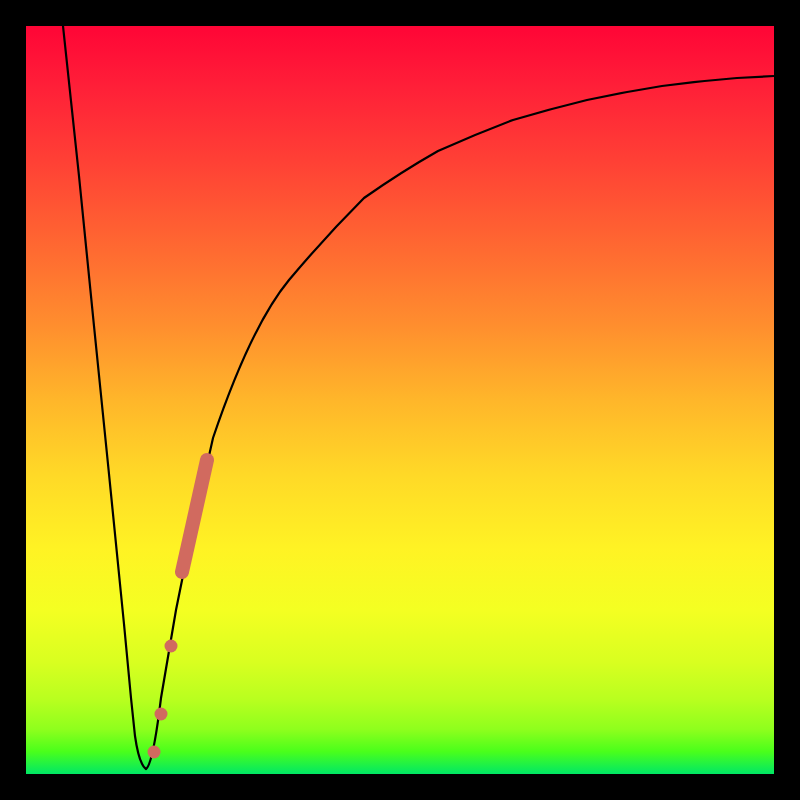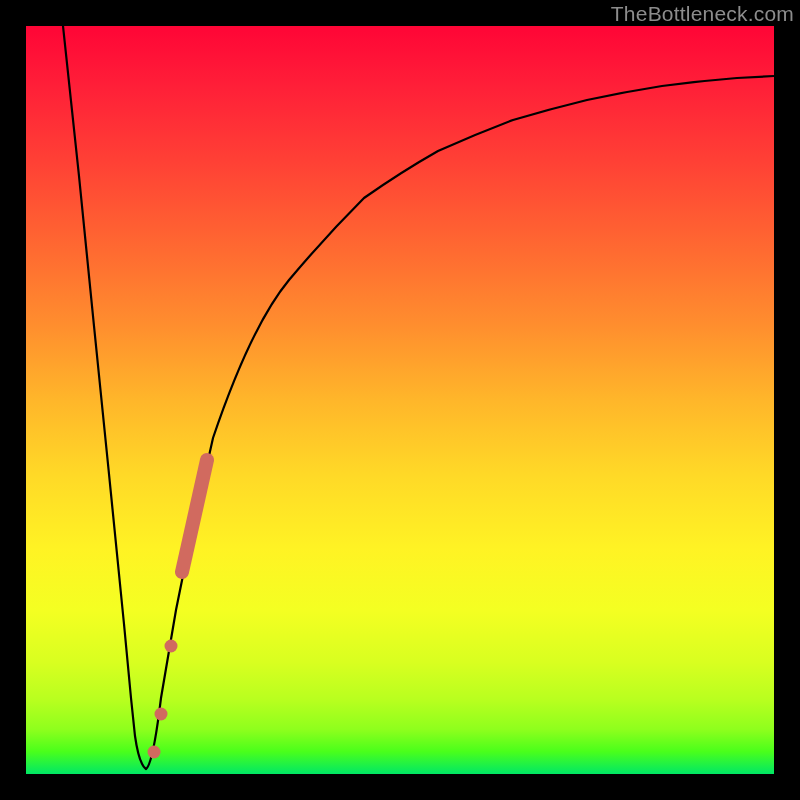"TheBottleneck.com" div.watermark { html: <div>TheBottleneck.com</div> -> none }
